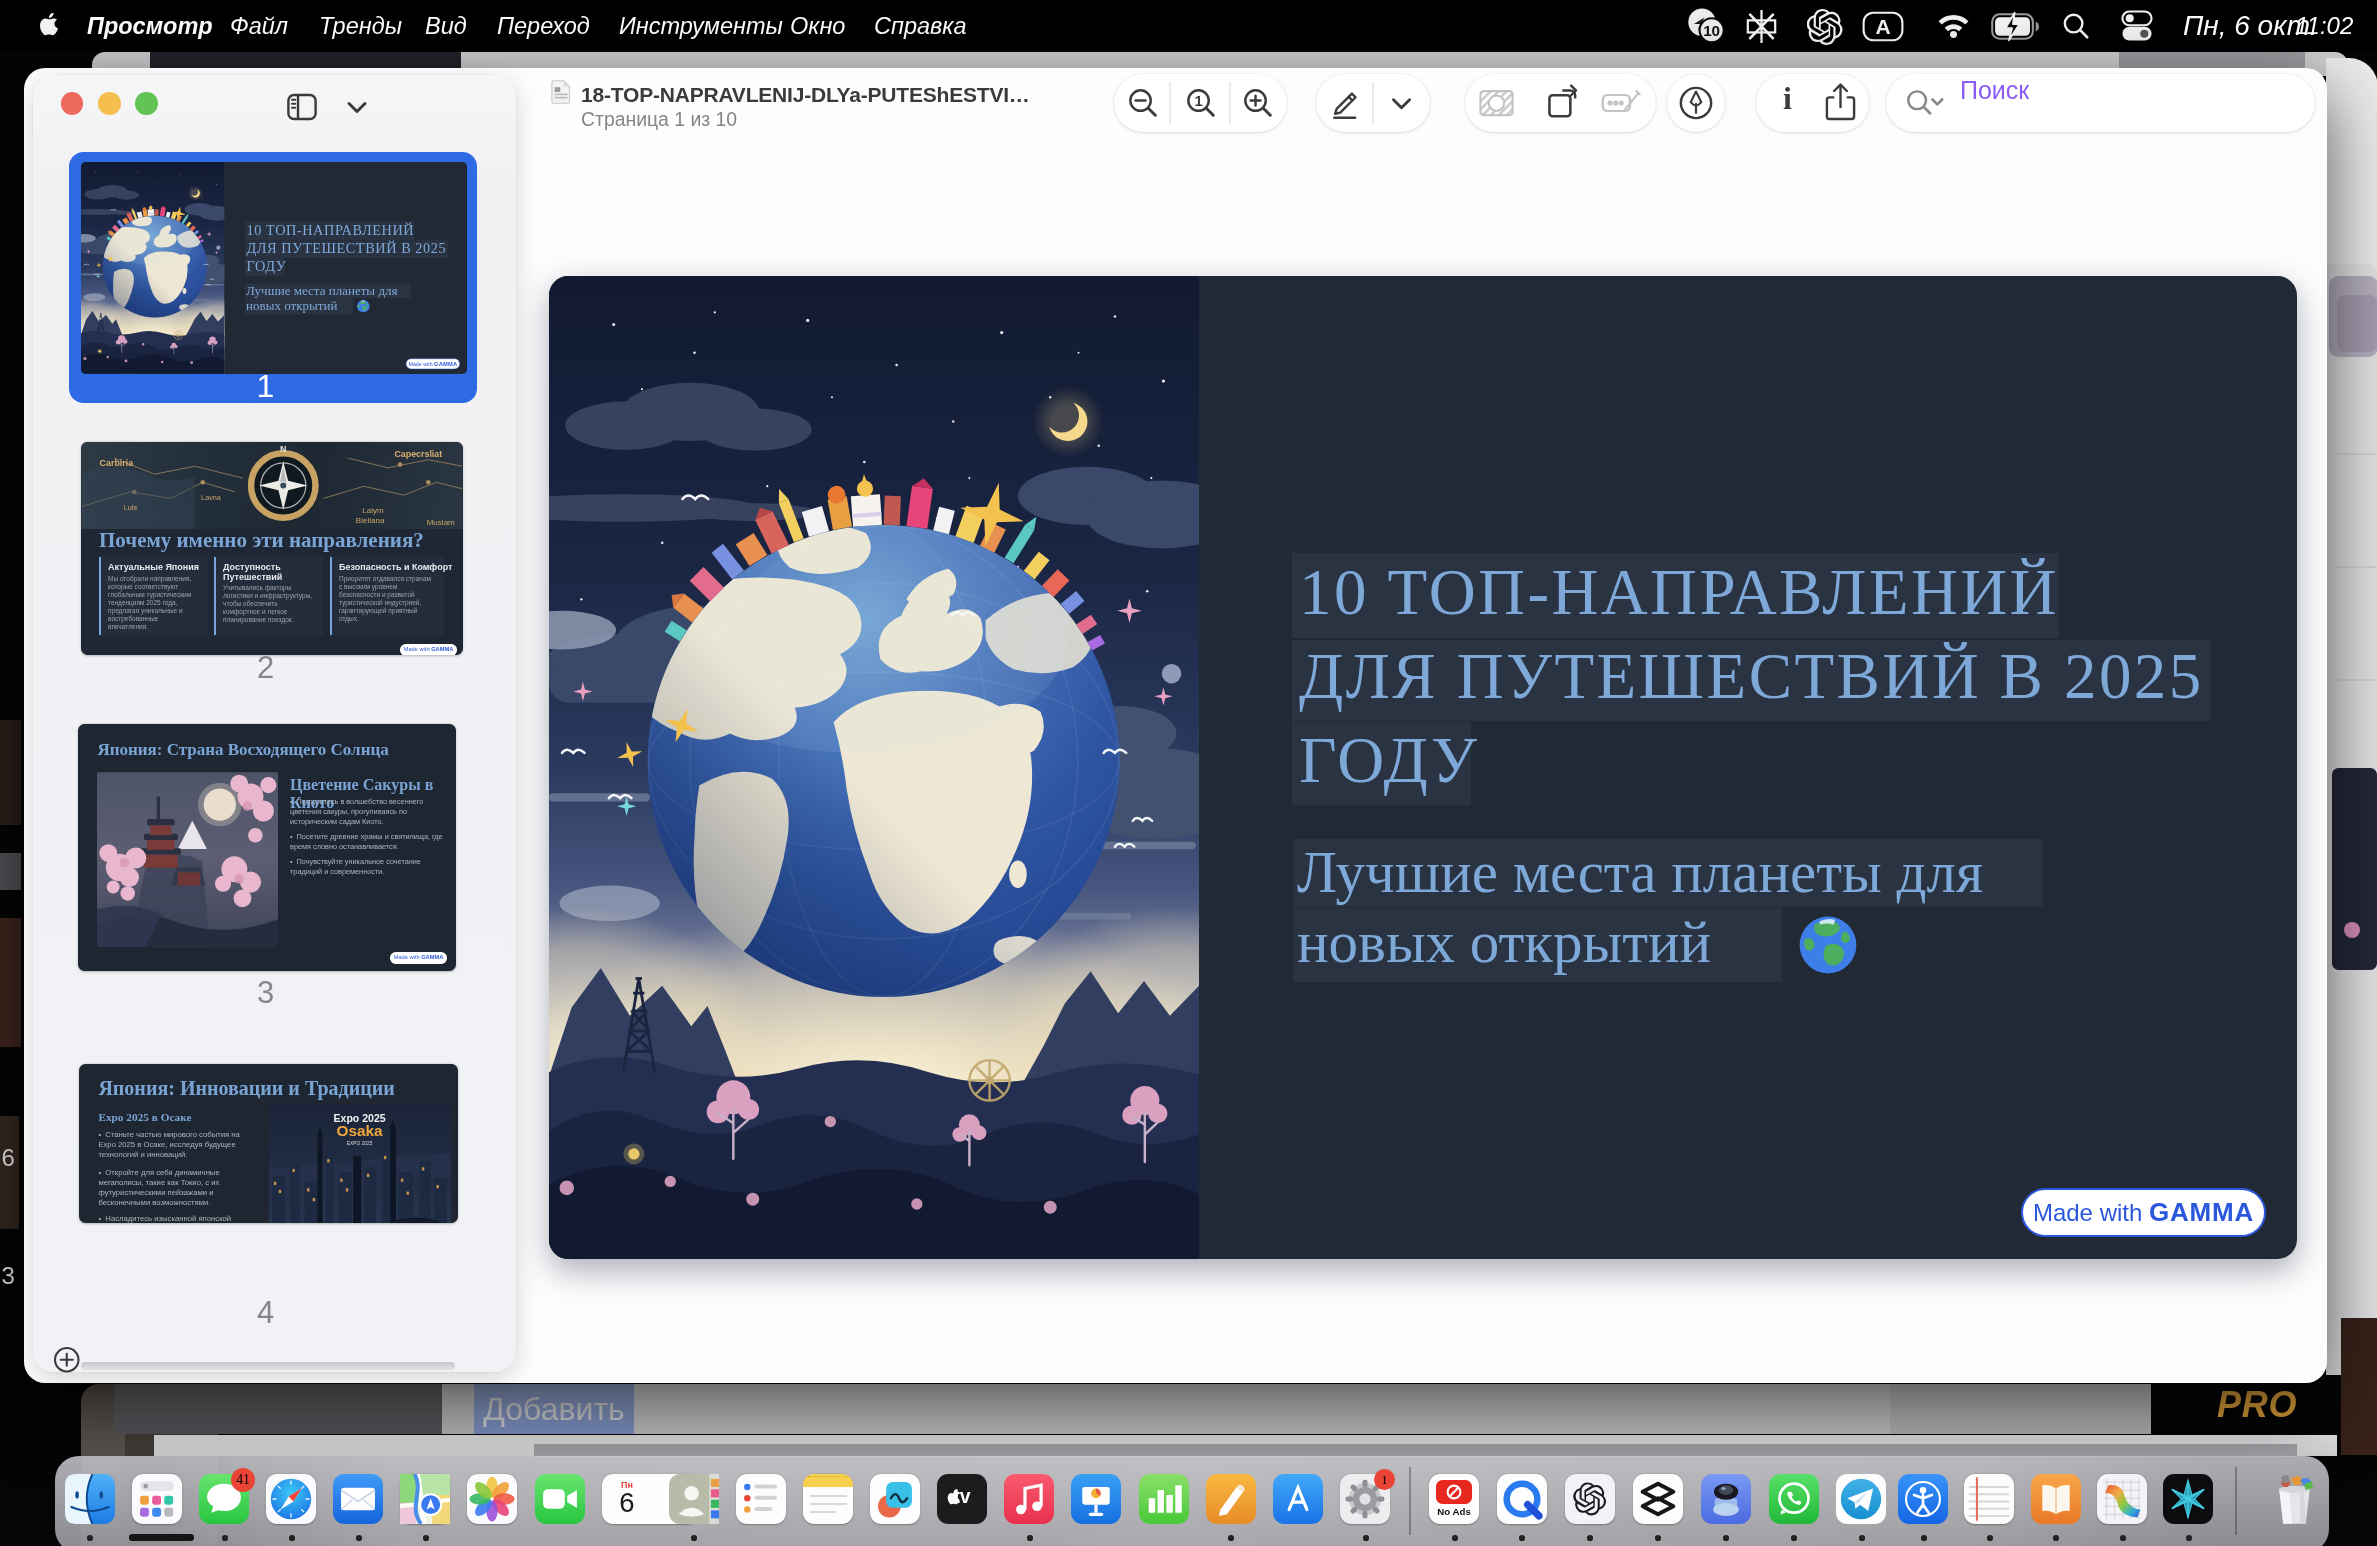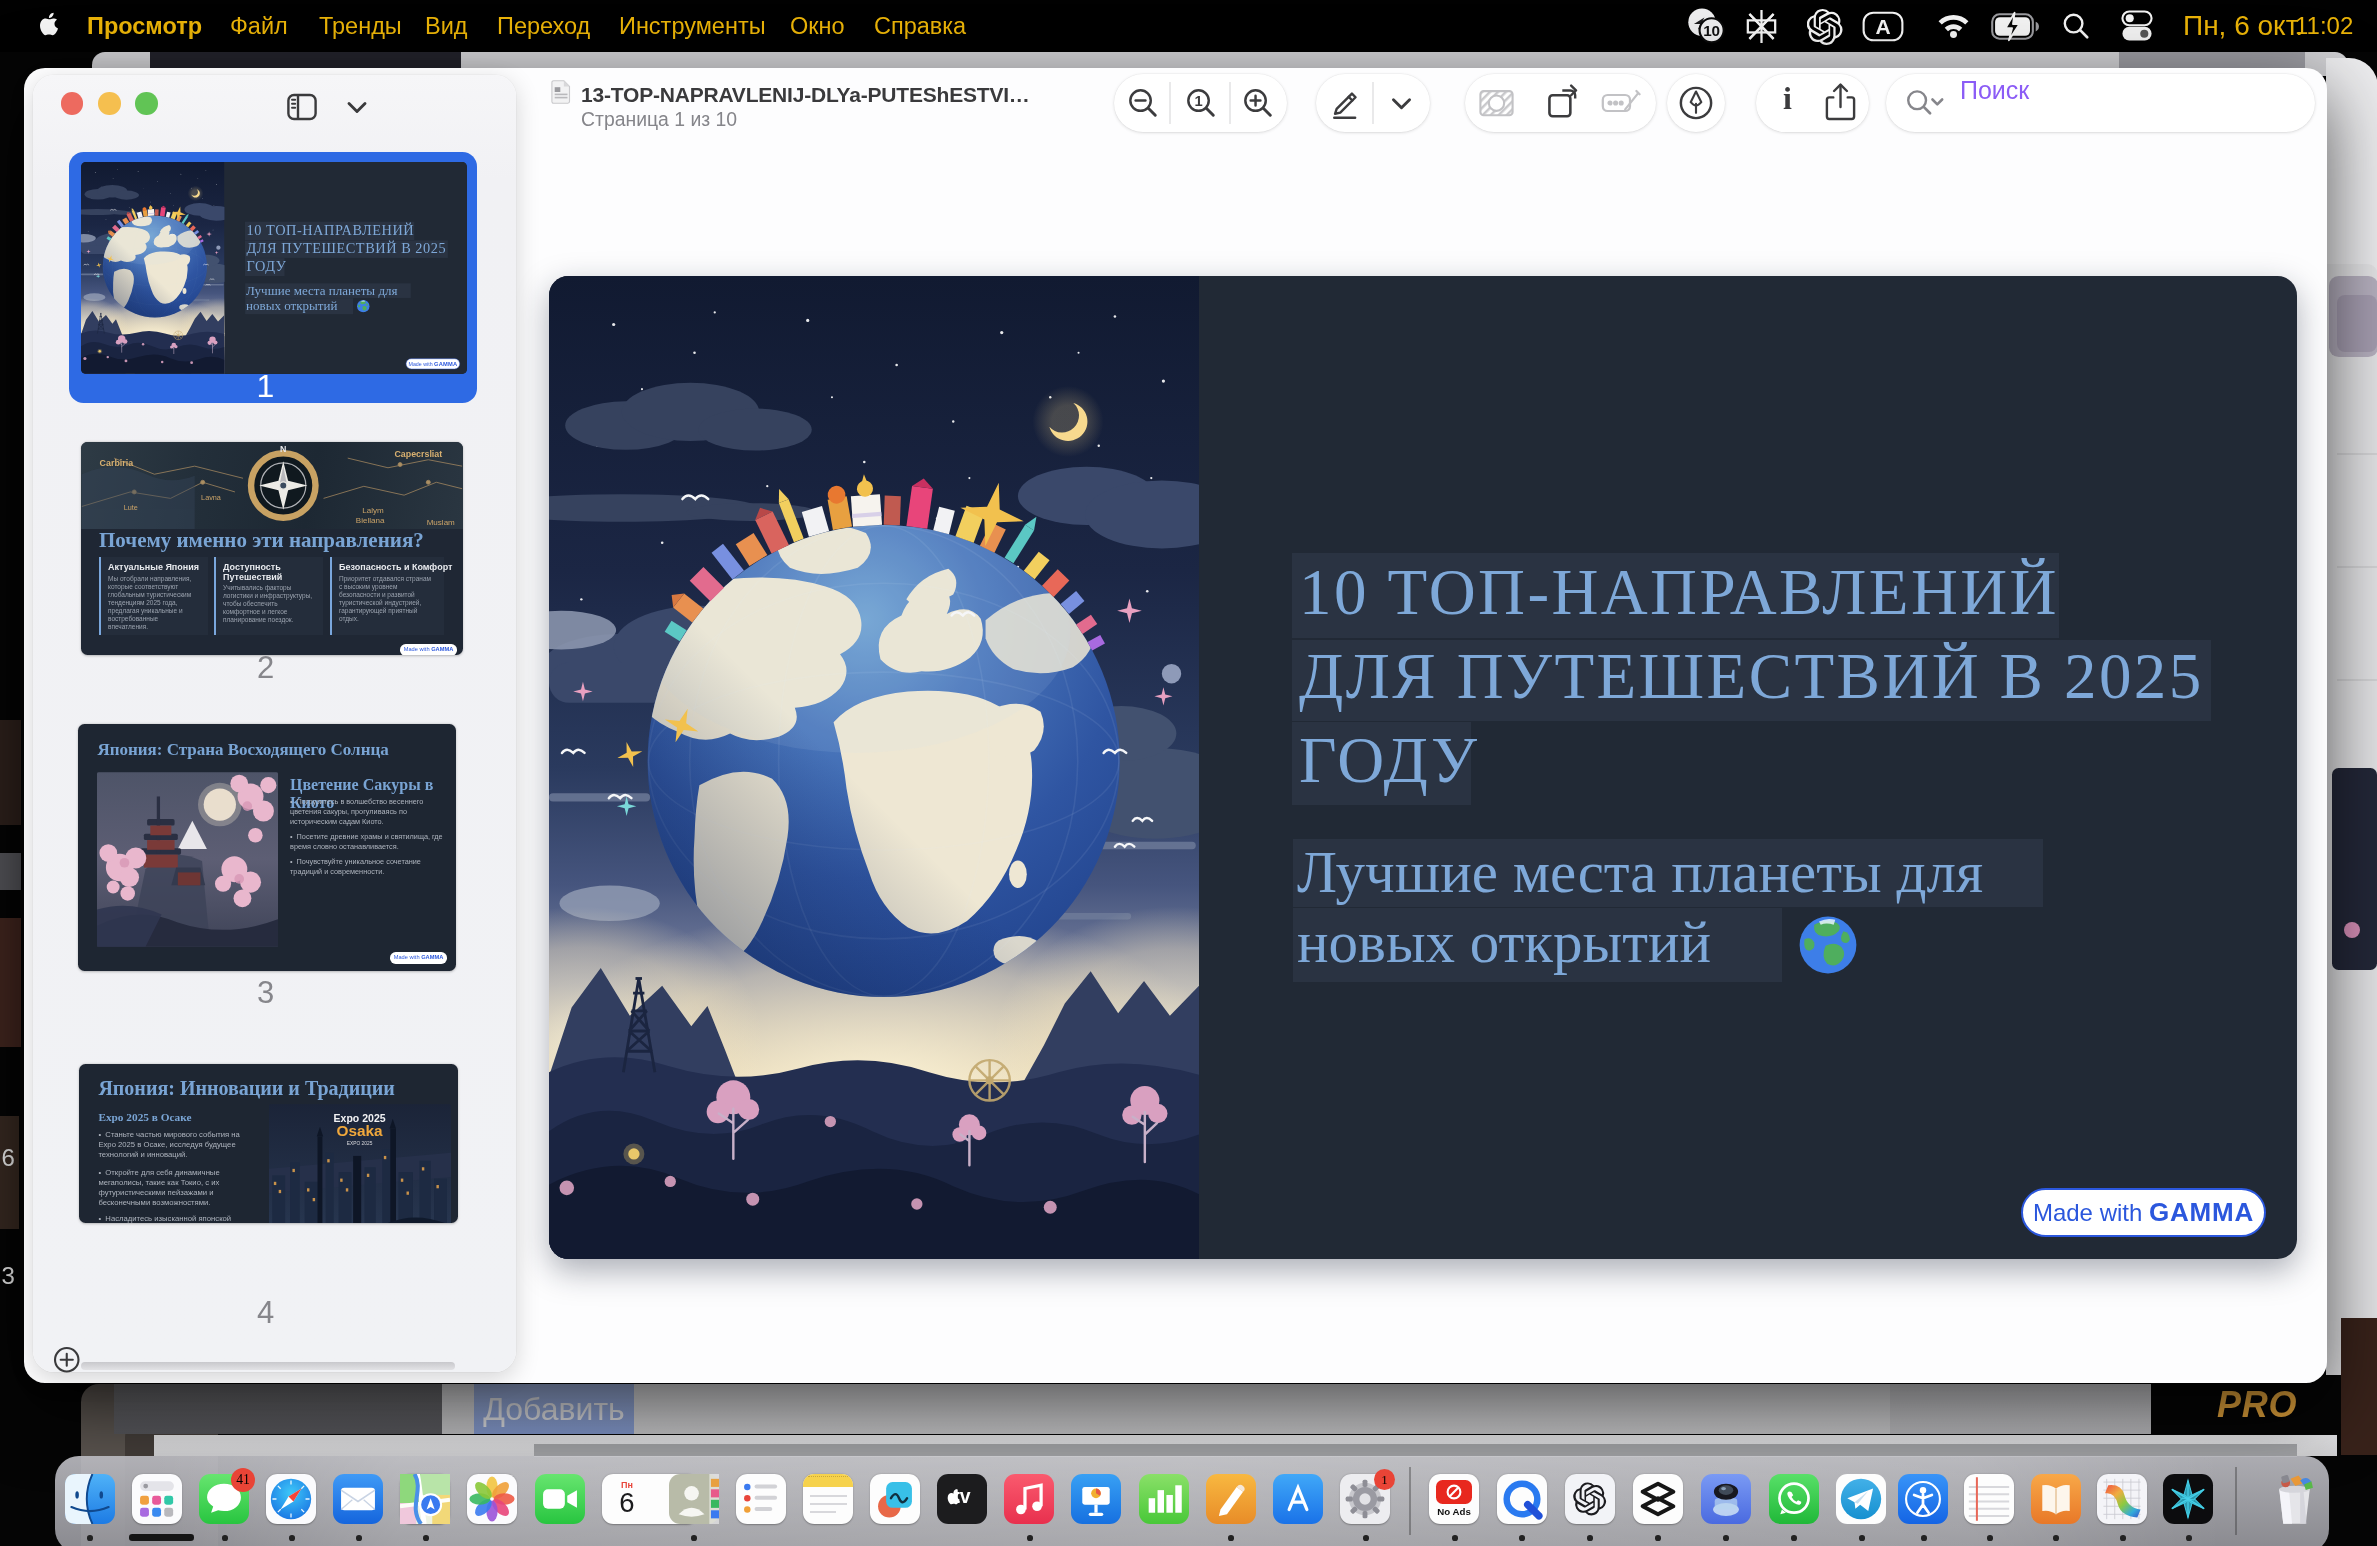"Просмотр" .mi { color: #eab308 -> #ffffff; font-style: none -> italic }
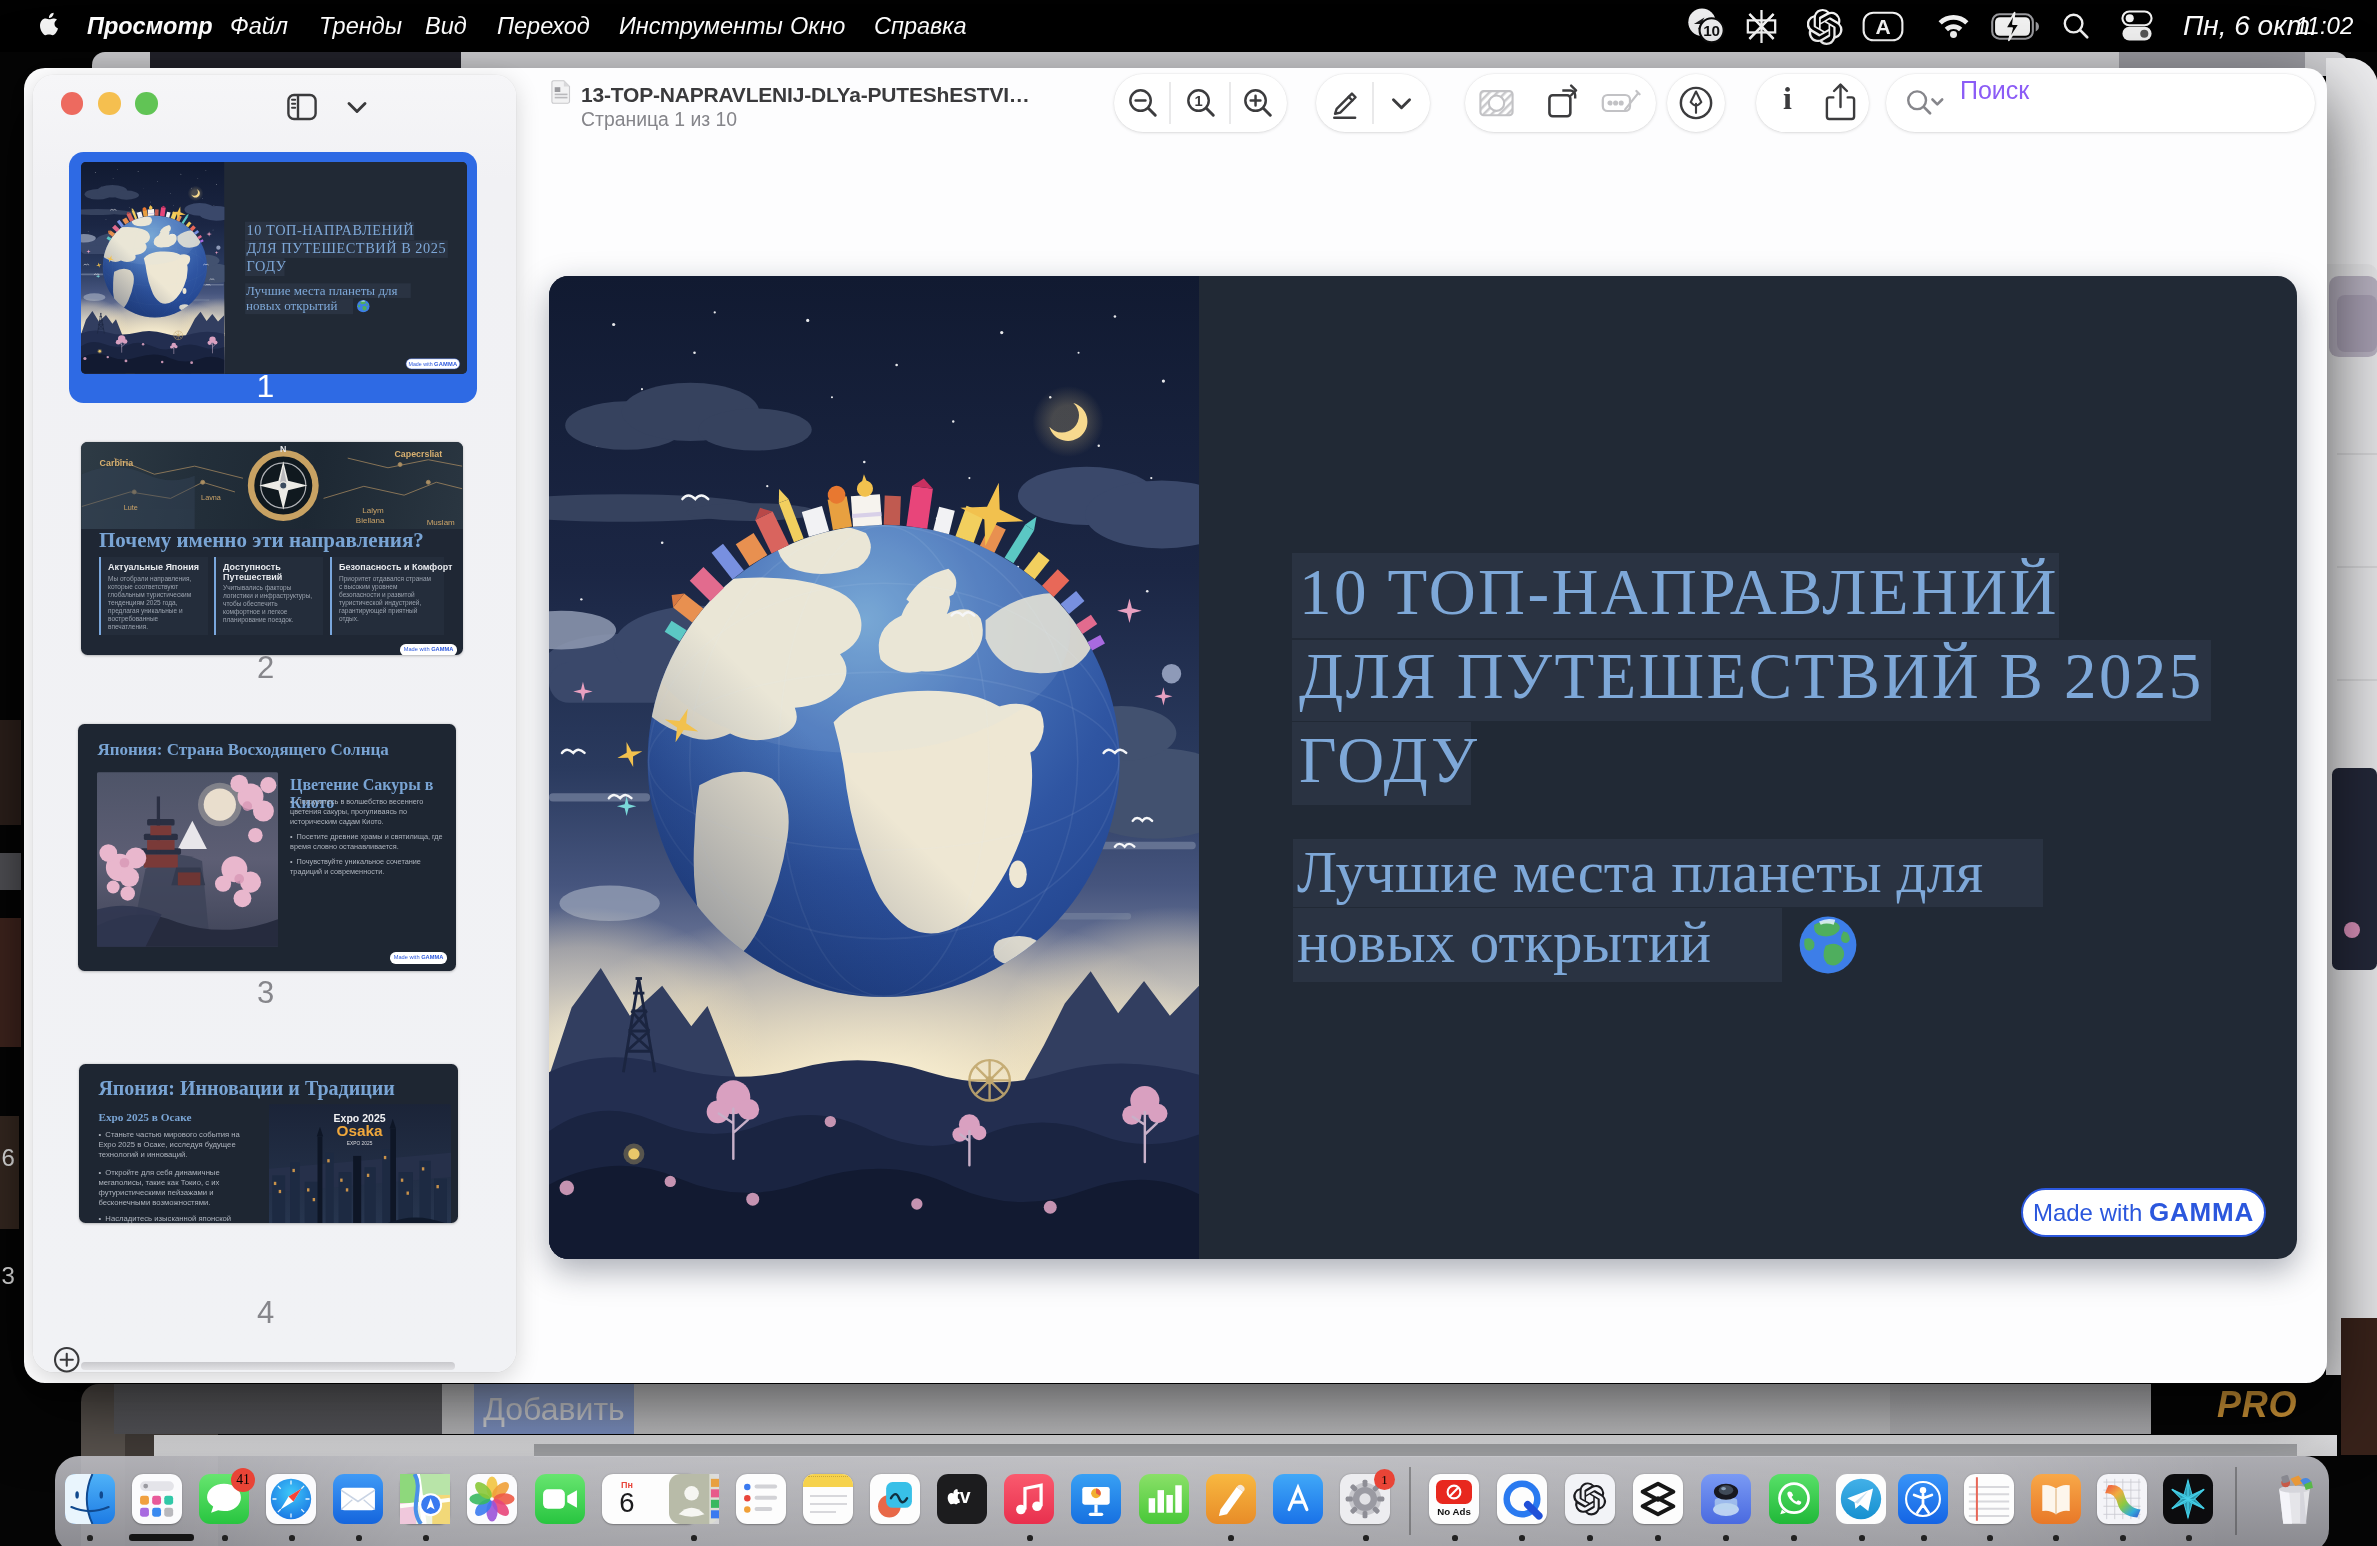"13-TOP-NAPRAVLENIJ-DLYa-PUTEShESTVI…" div.abs { text: 13-TOP-NAPRAVLENIJ-DLYa-PUTEShESTVI -> 18-TOP-NAPRAVLENIJ-DLYa-PUTEShESTVI }
